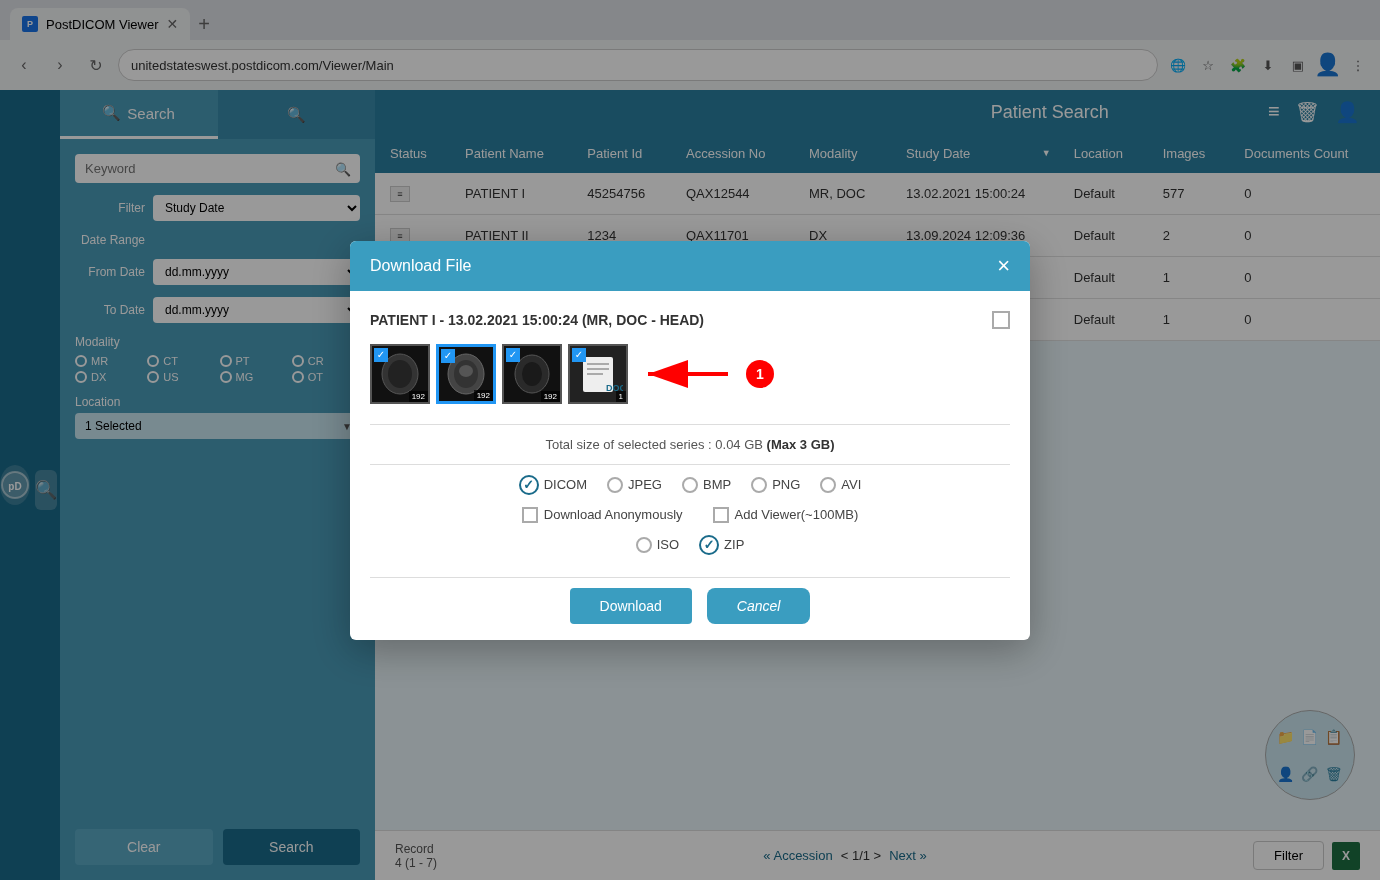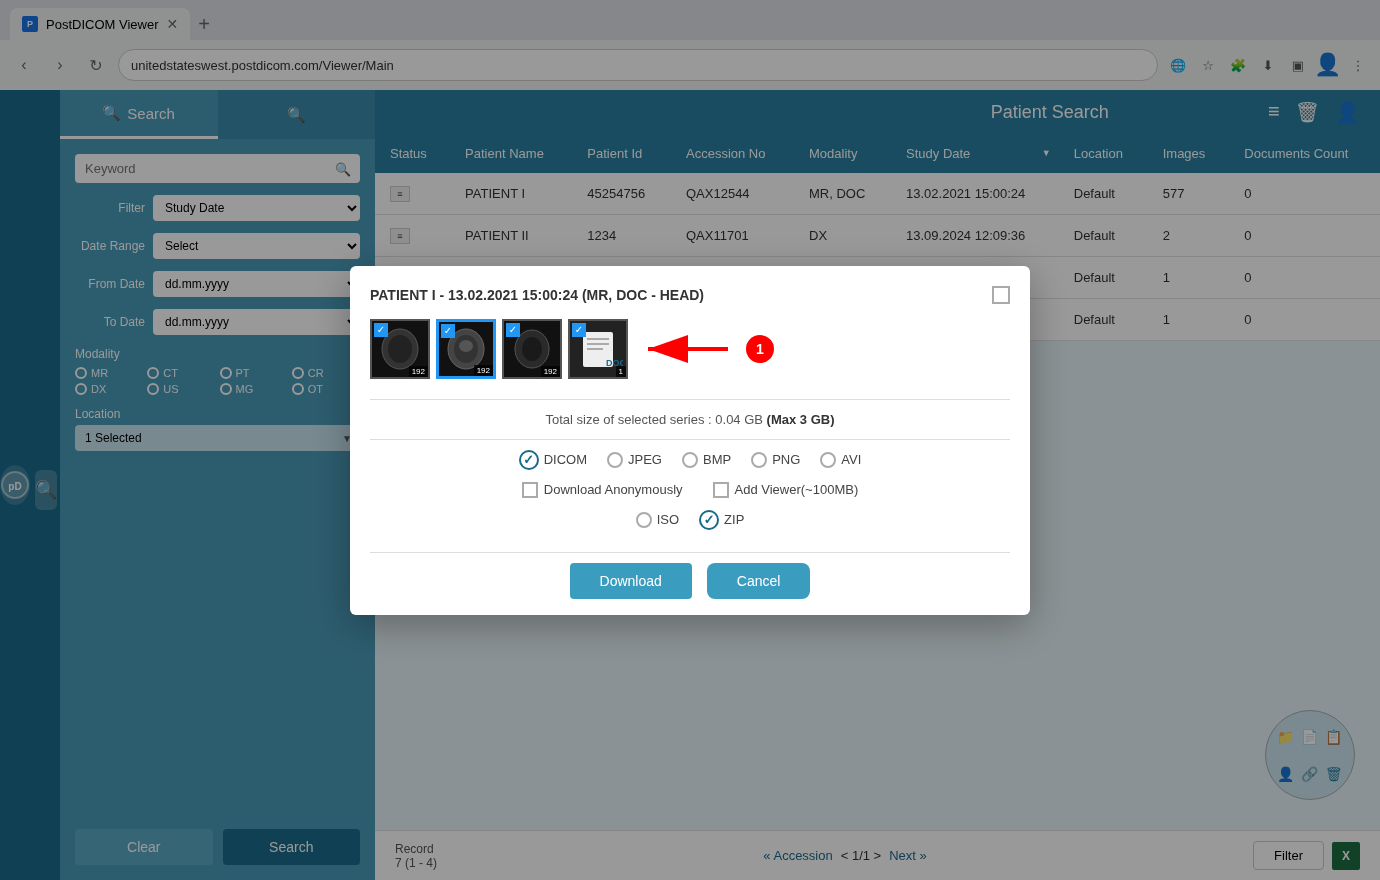"Select" select.filter-select { html: <select> <option>Select</option> <option>Last 7 days</option> <option>Last 30 days</option> </select> -> none }
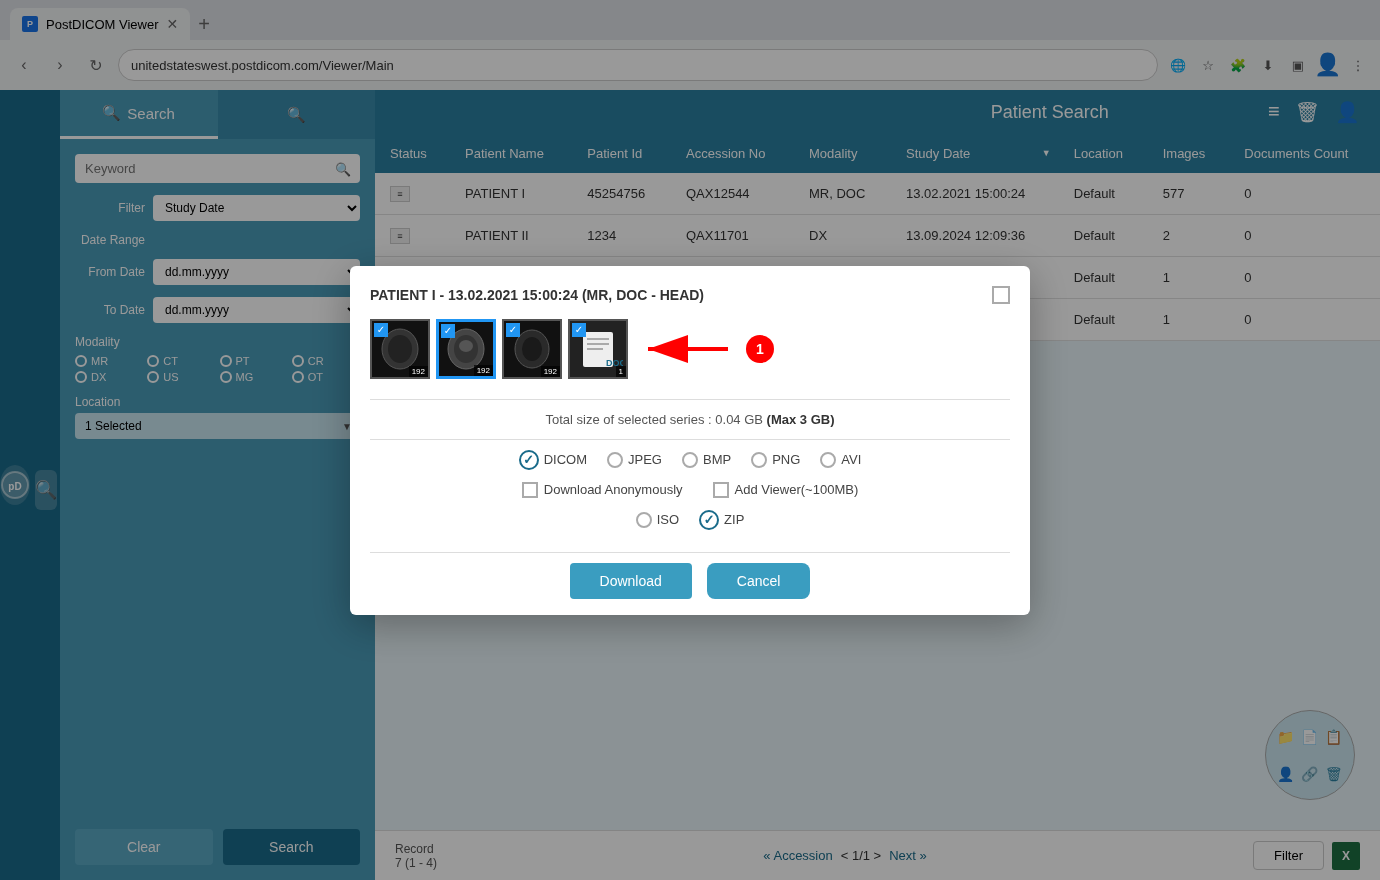"Download File" div.modal-header { html: none -> <div> <span>Download File</span> <button>×</button> </div> }
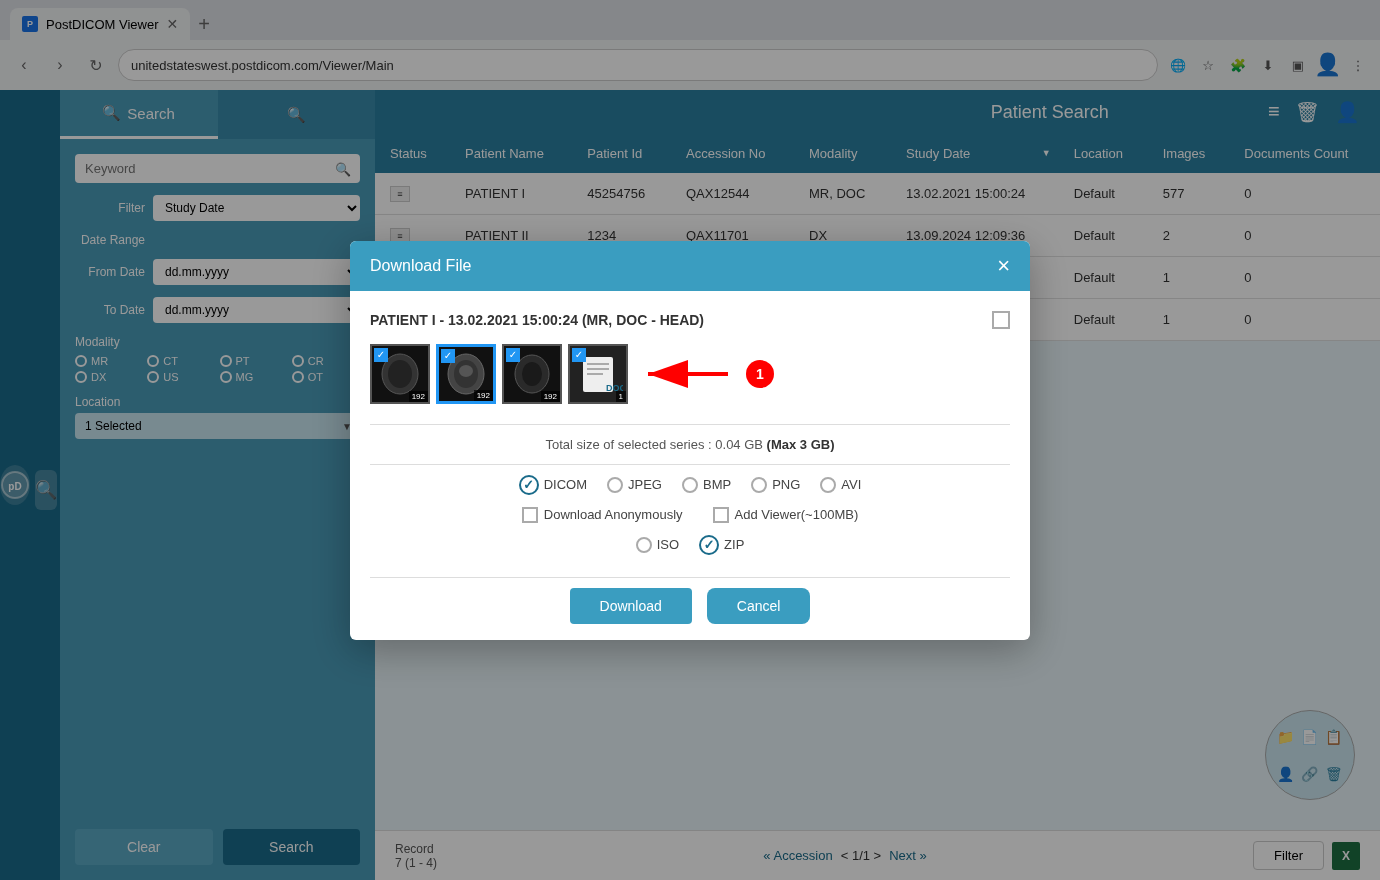"Cancel" .btn-cancel { font-style: none -> italic }
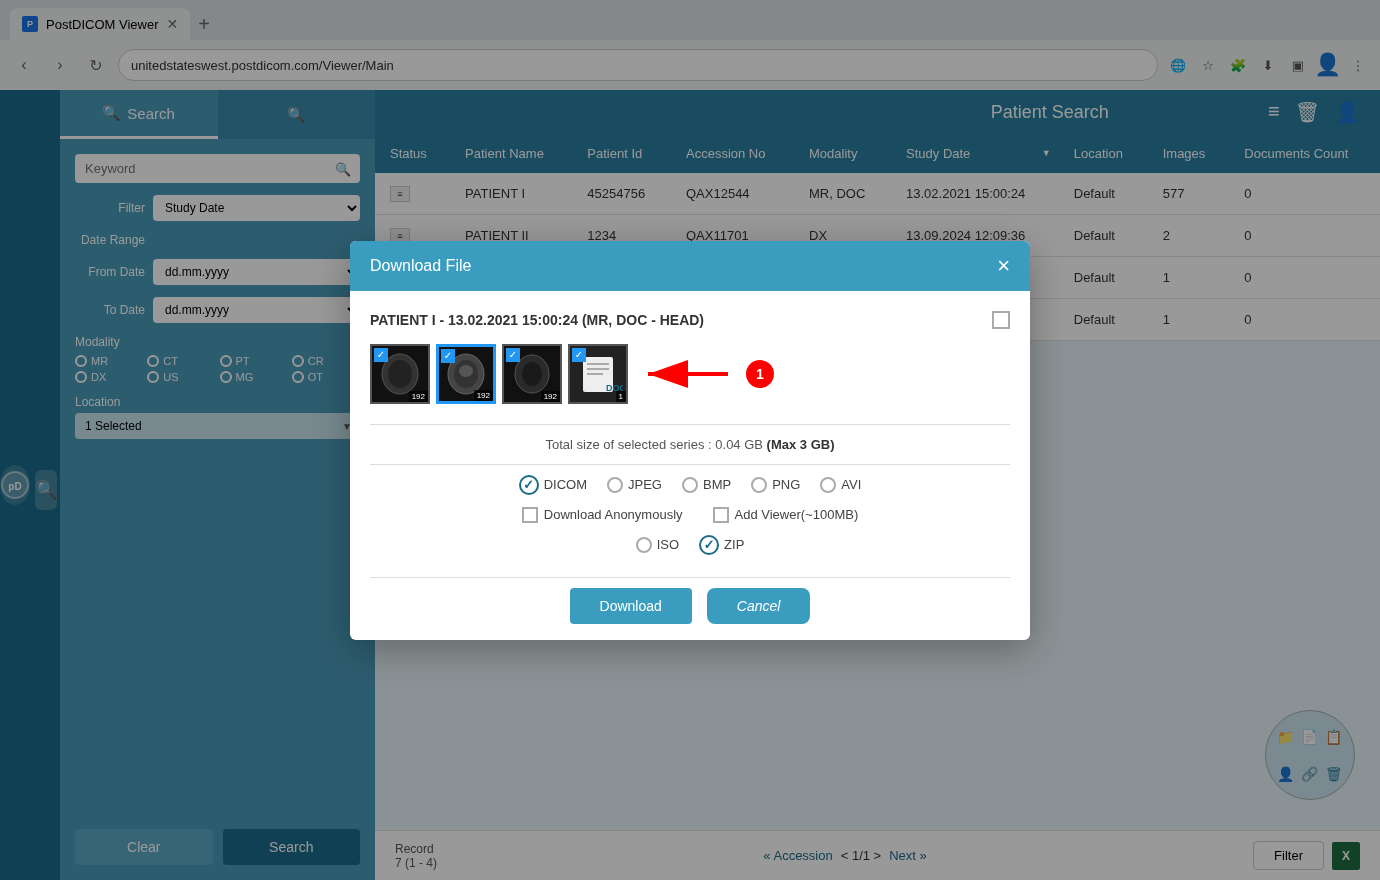"7 (1 - 4)" div.record-info { text: 7 (1 - 4 -> 4 (1 - 7 }
